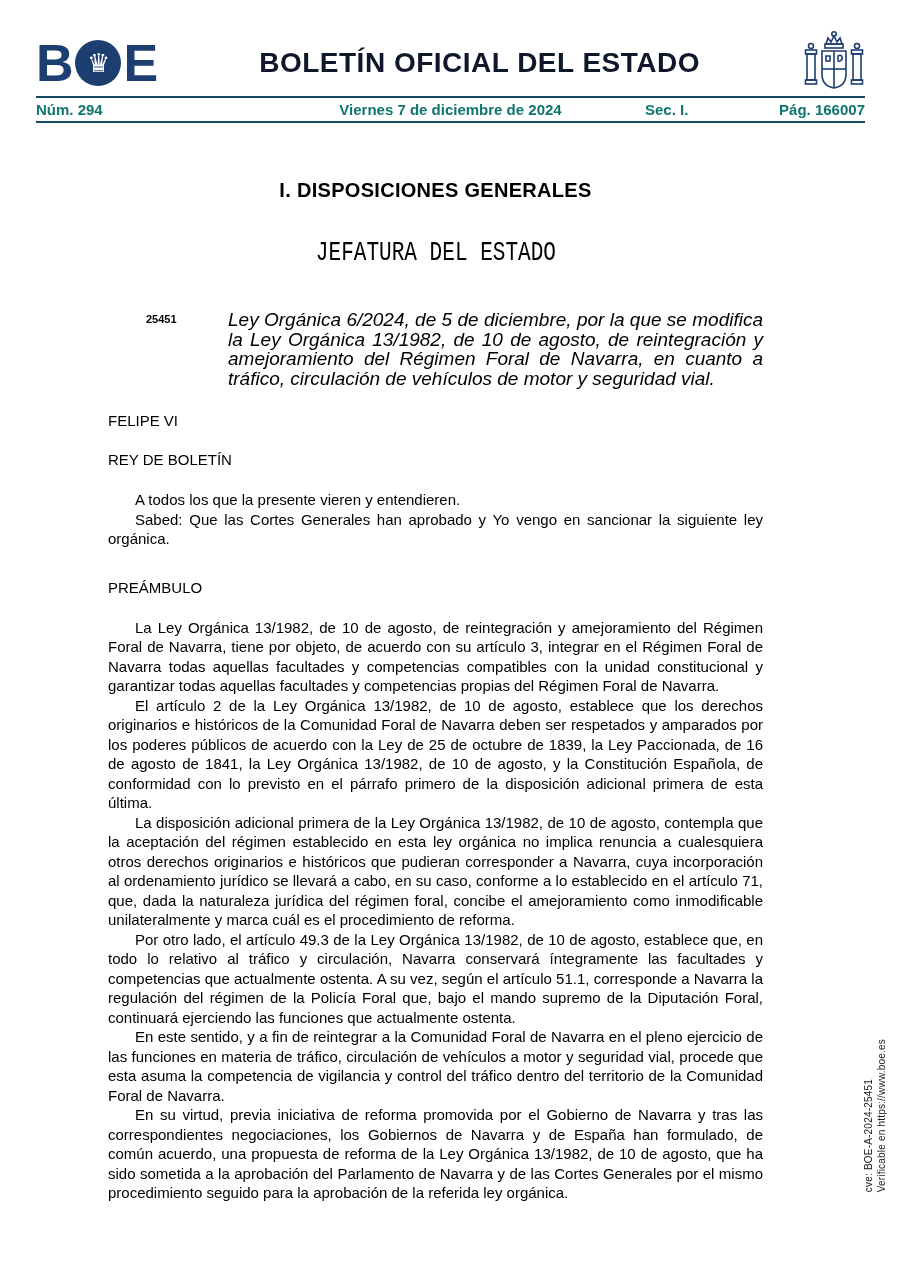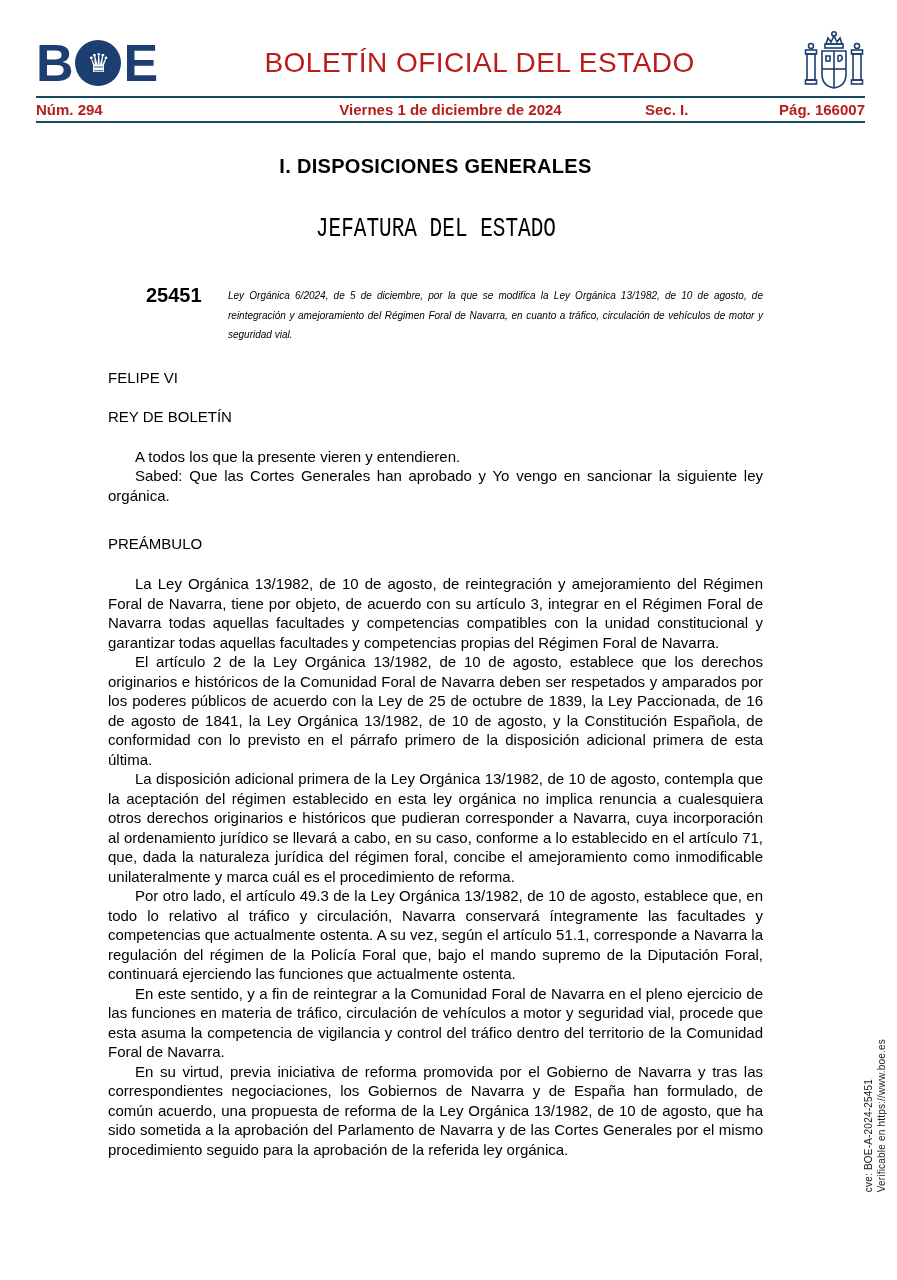"BOLETÍN OFICIAL DEL ESTADO" .masthead-title { color: #b91c1c -> #0f172a; font-weight: normal -> bold }
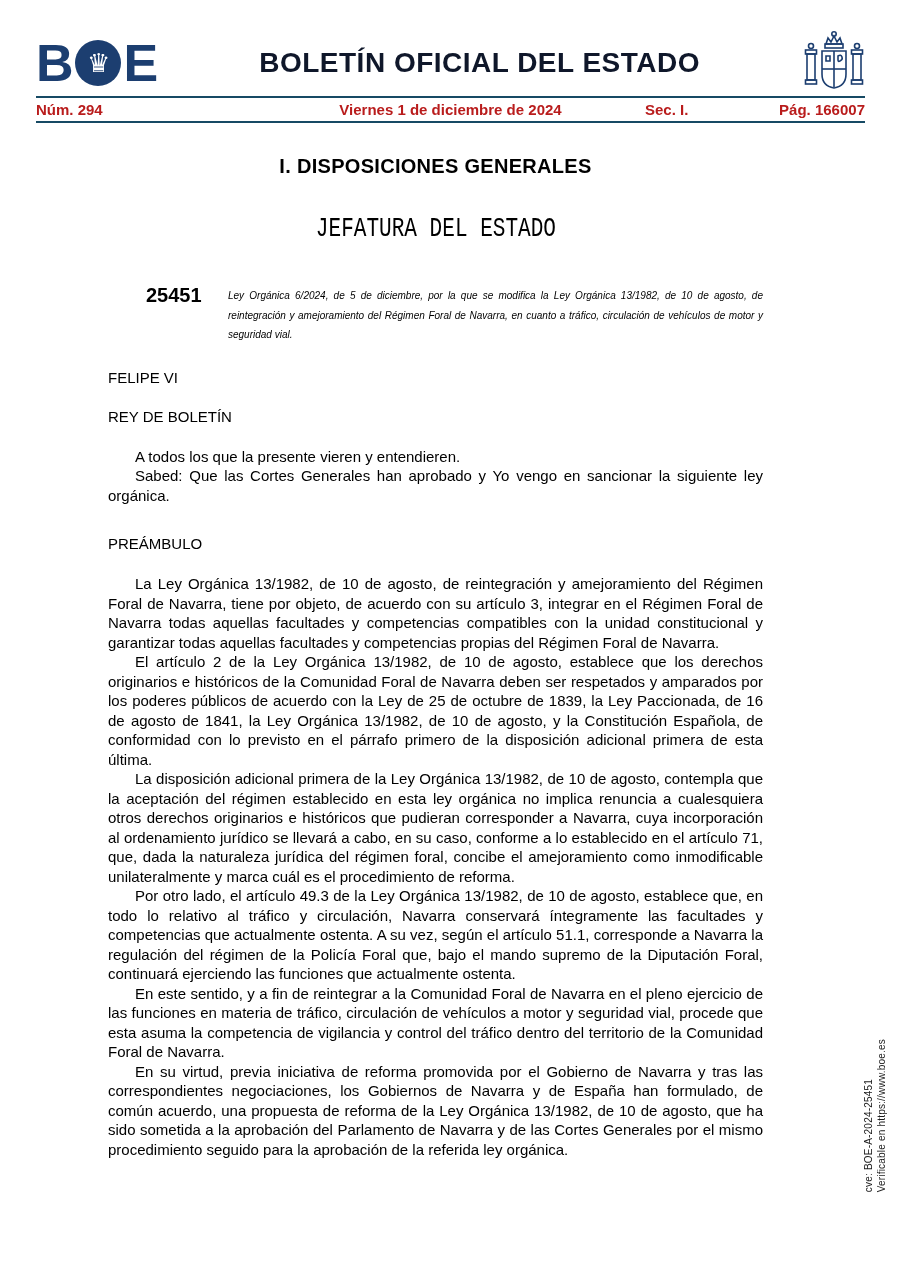"Núm. 294" .meta-row { color: #b91c1c -> #0f766e }
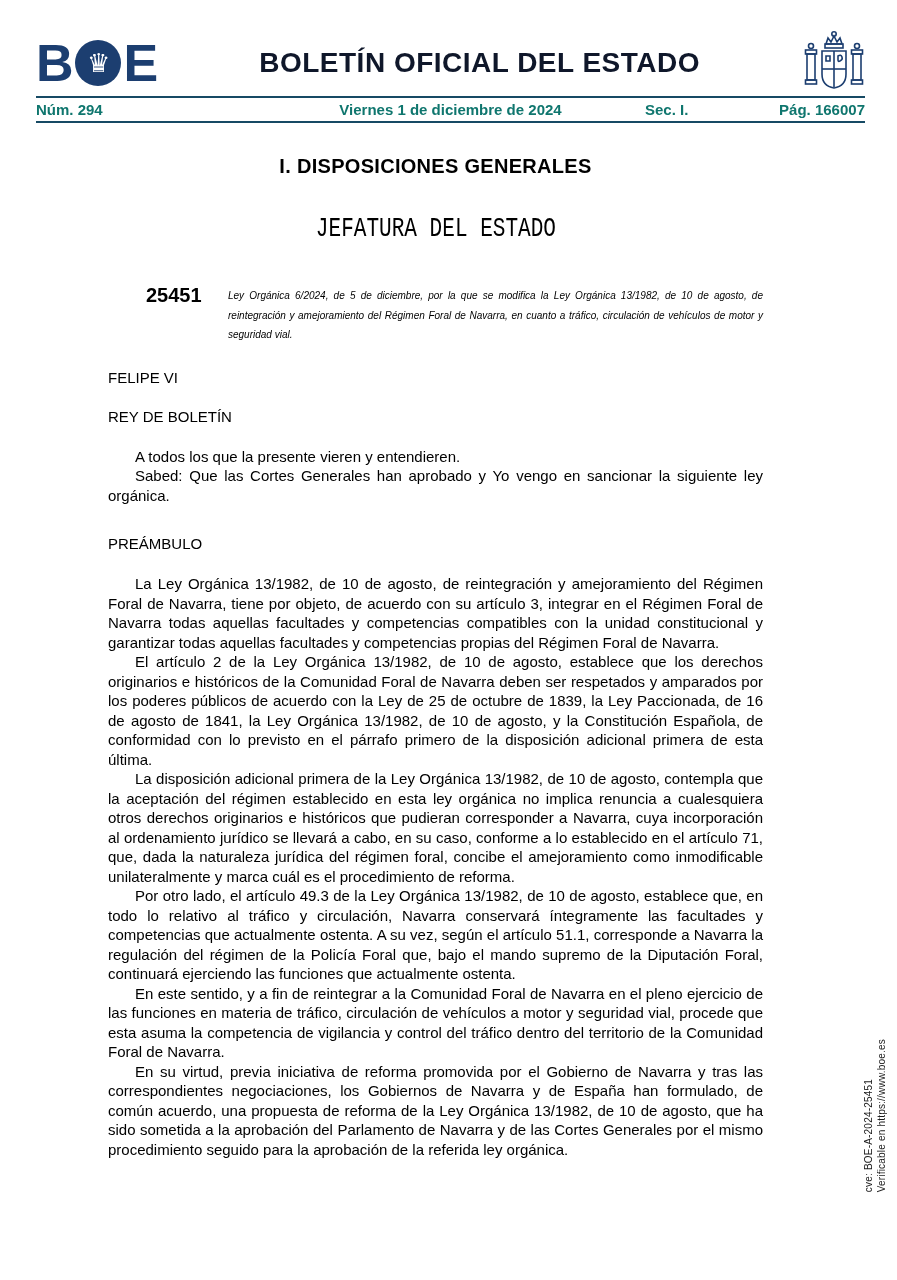"Viernes 1 de diciembre de" div.meta-center { text: 1 -> 7 }
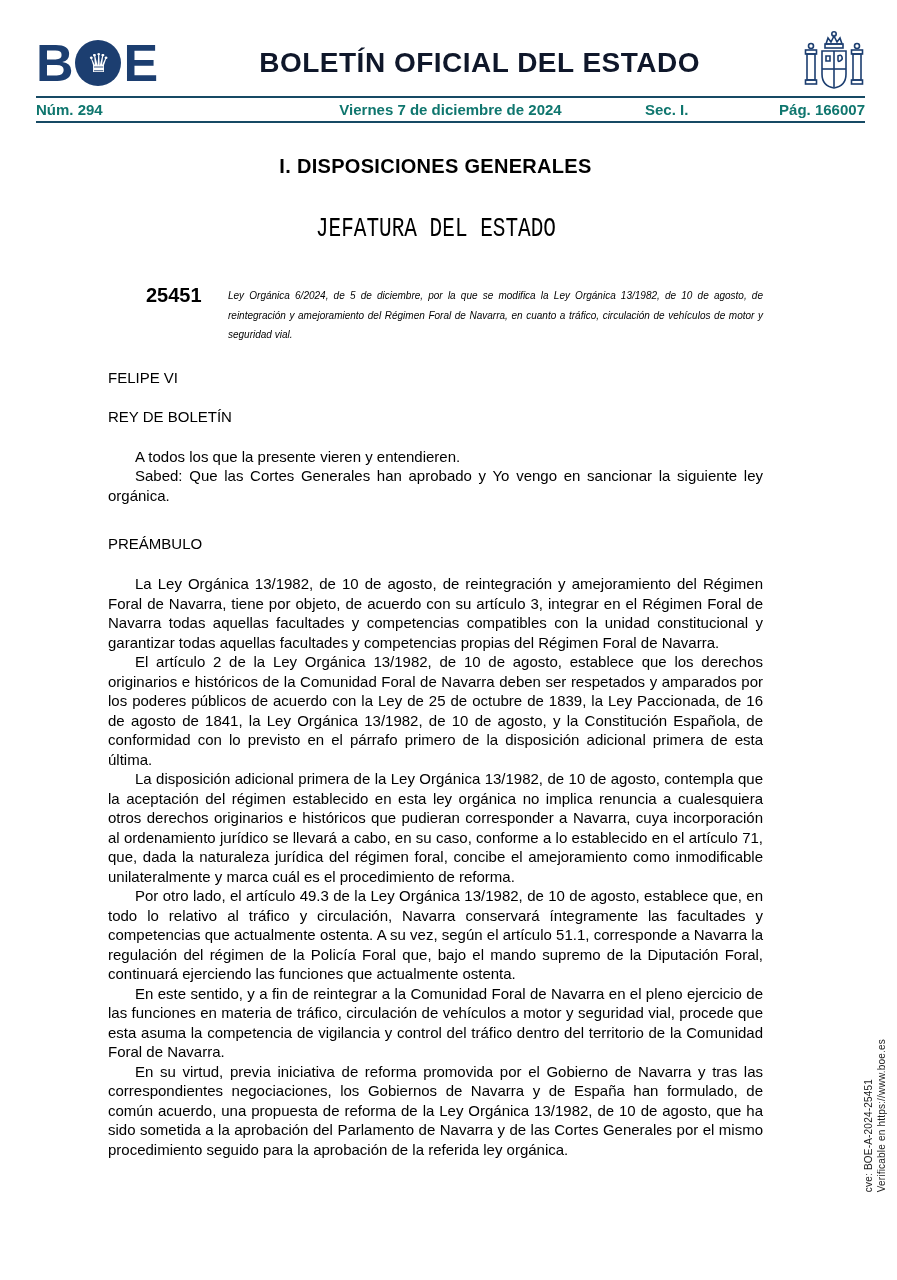"I. DISPOSICIONES GENERALES" .section-title { margin-top: none -> 24px }
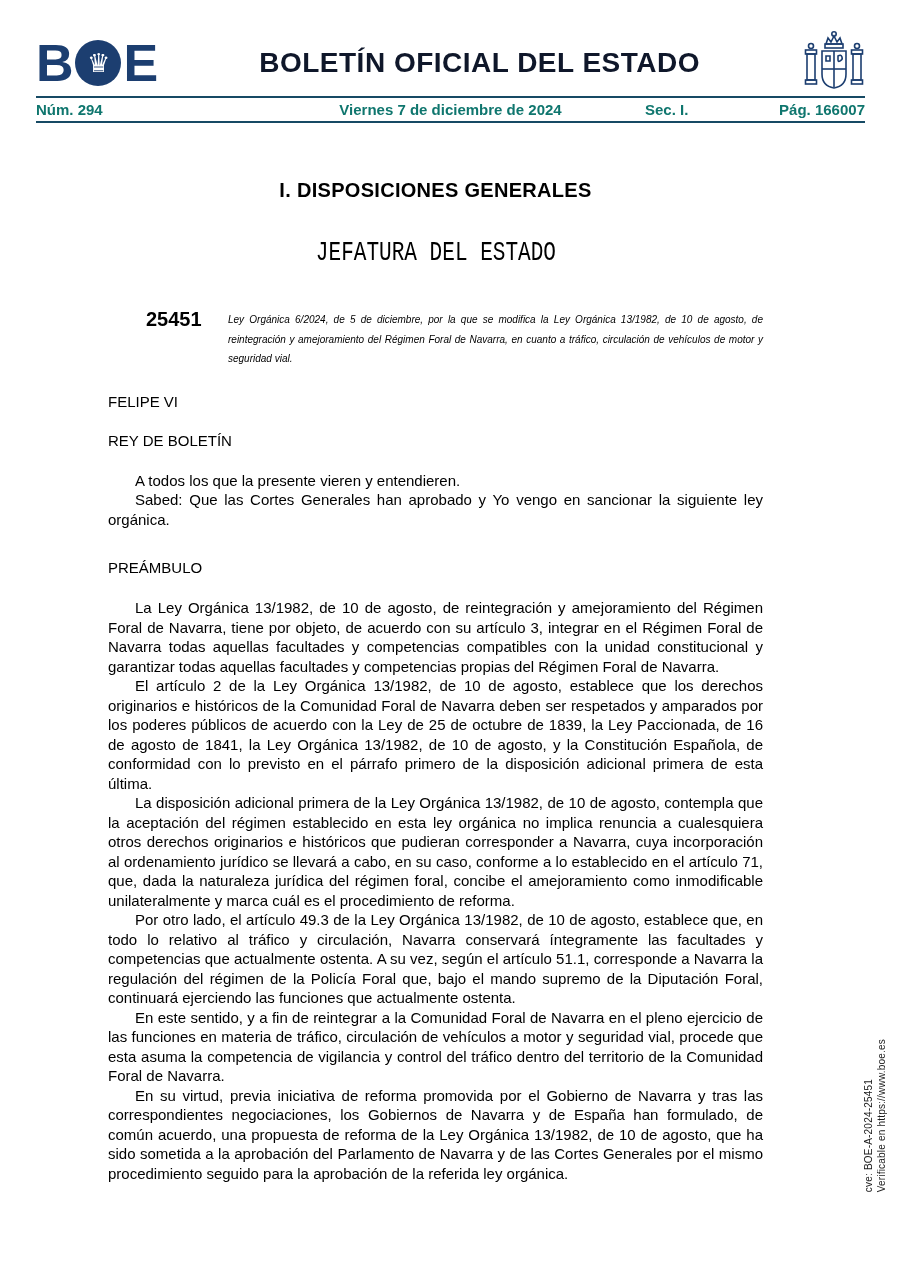"25451" .item-number { font-size: 20px -> 11px }
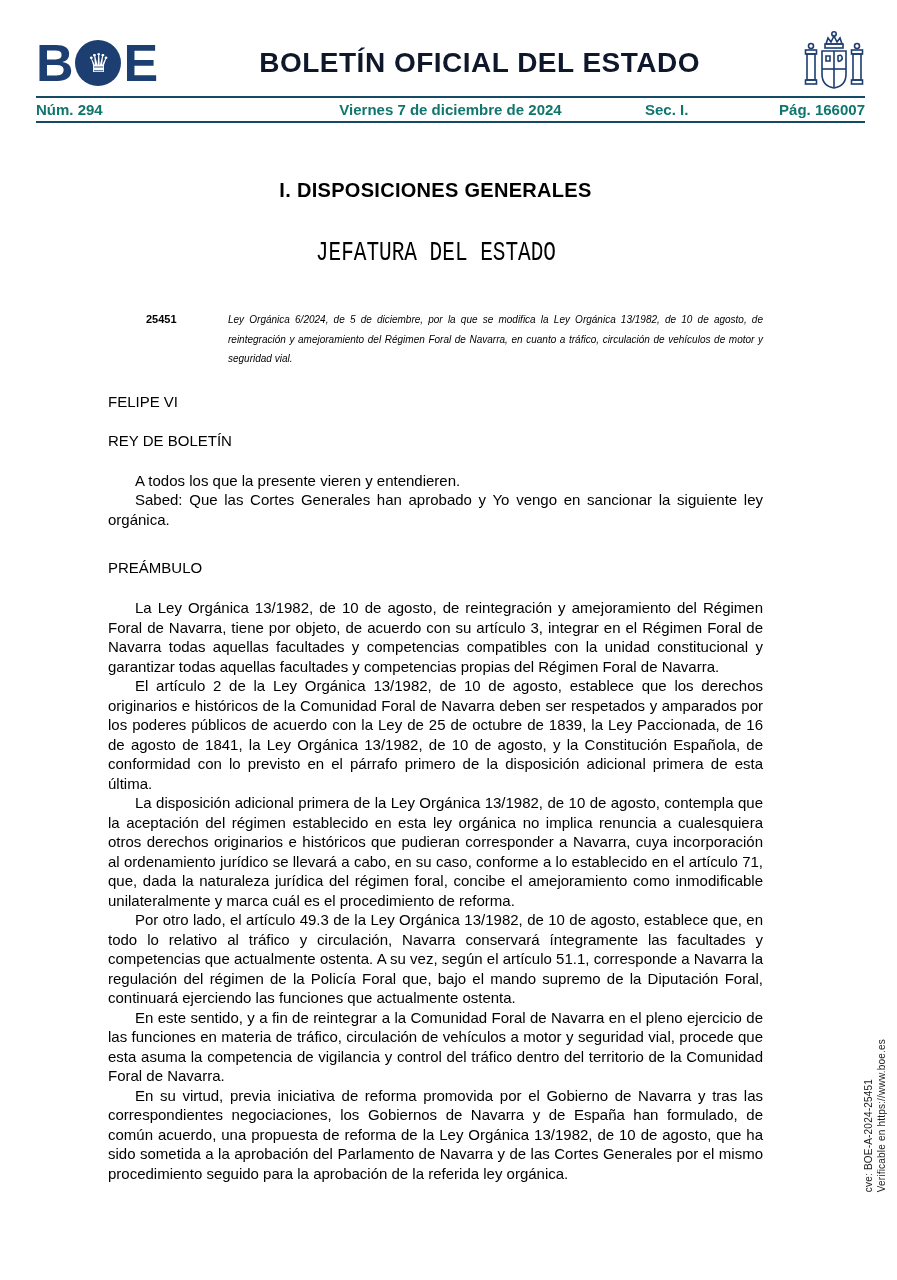"Ley Orgánica 6/2024, de 5" .item-title { font-size: 10px -> 19px }
